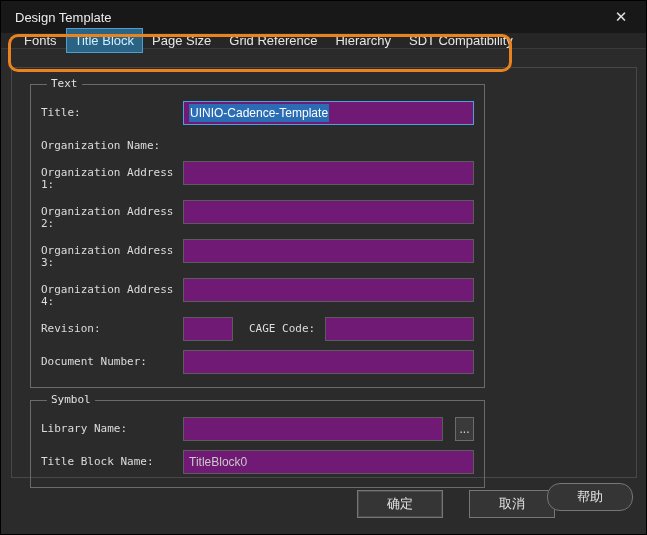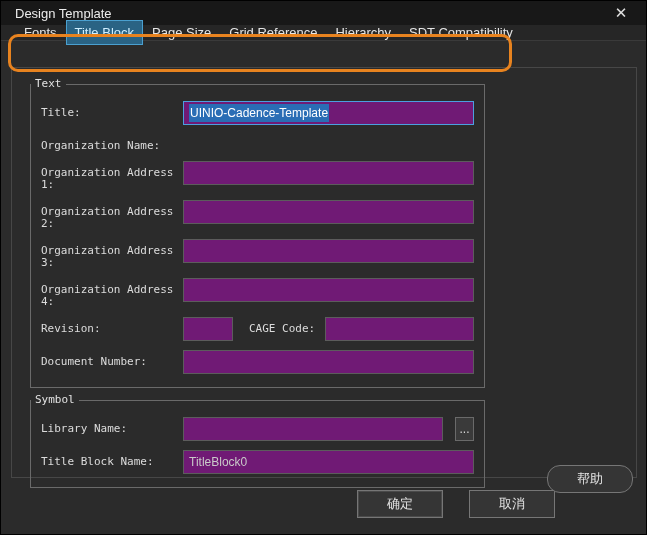"Design Template" .titlebar { height: 24px -> 32px }
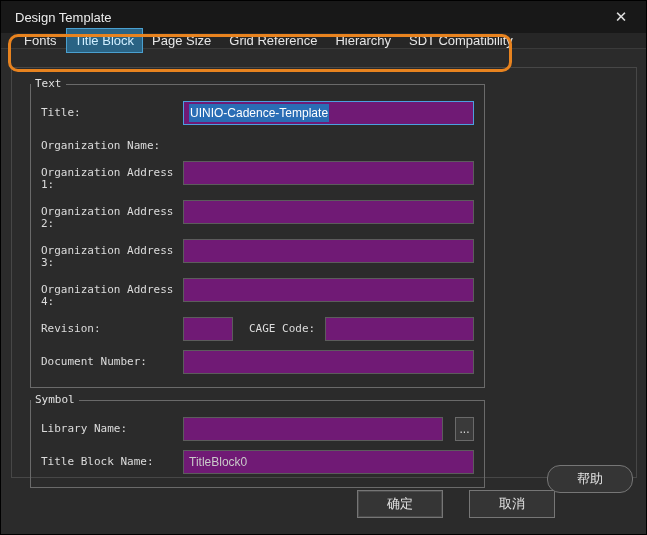"Text" .groupbox > .legend { left: 0 -> 16px }
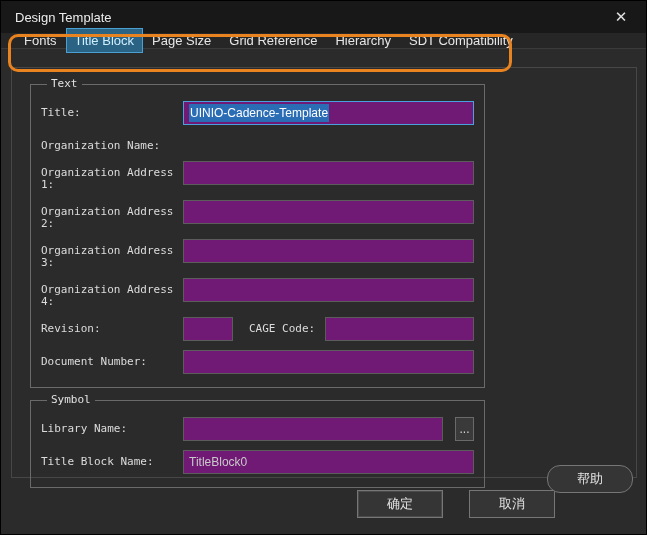"帮助" .btn.help { top: 464px -> 482px }
